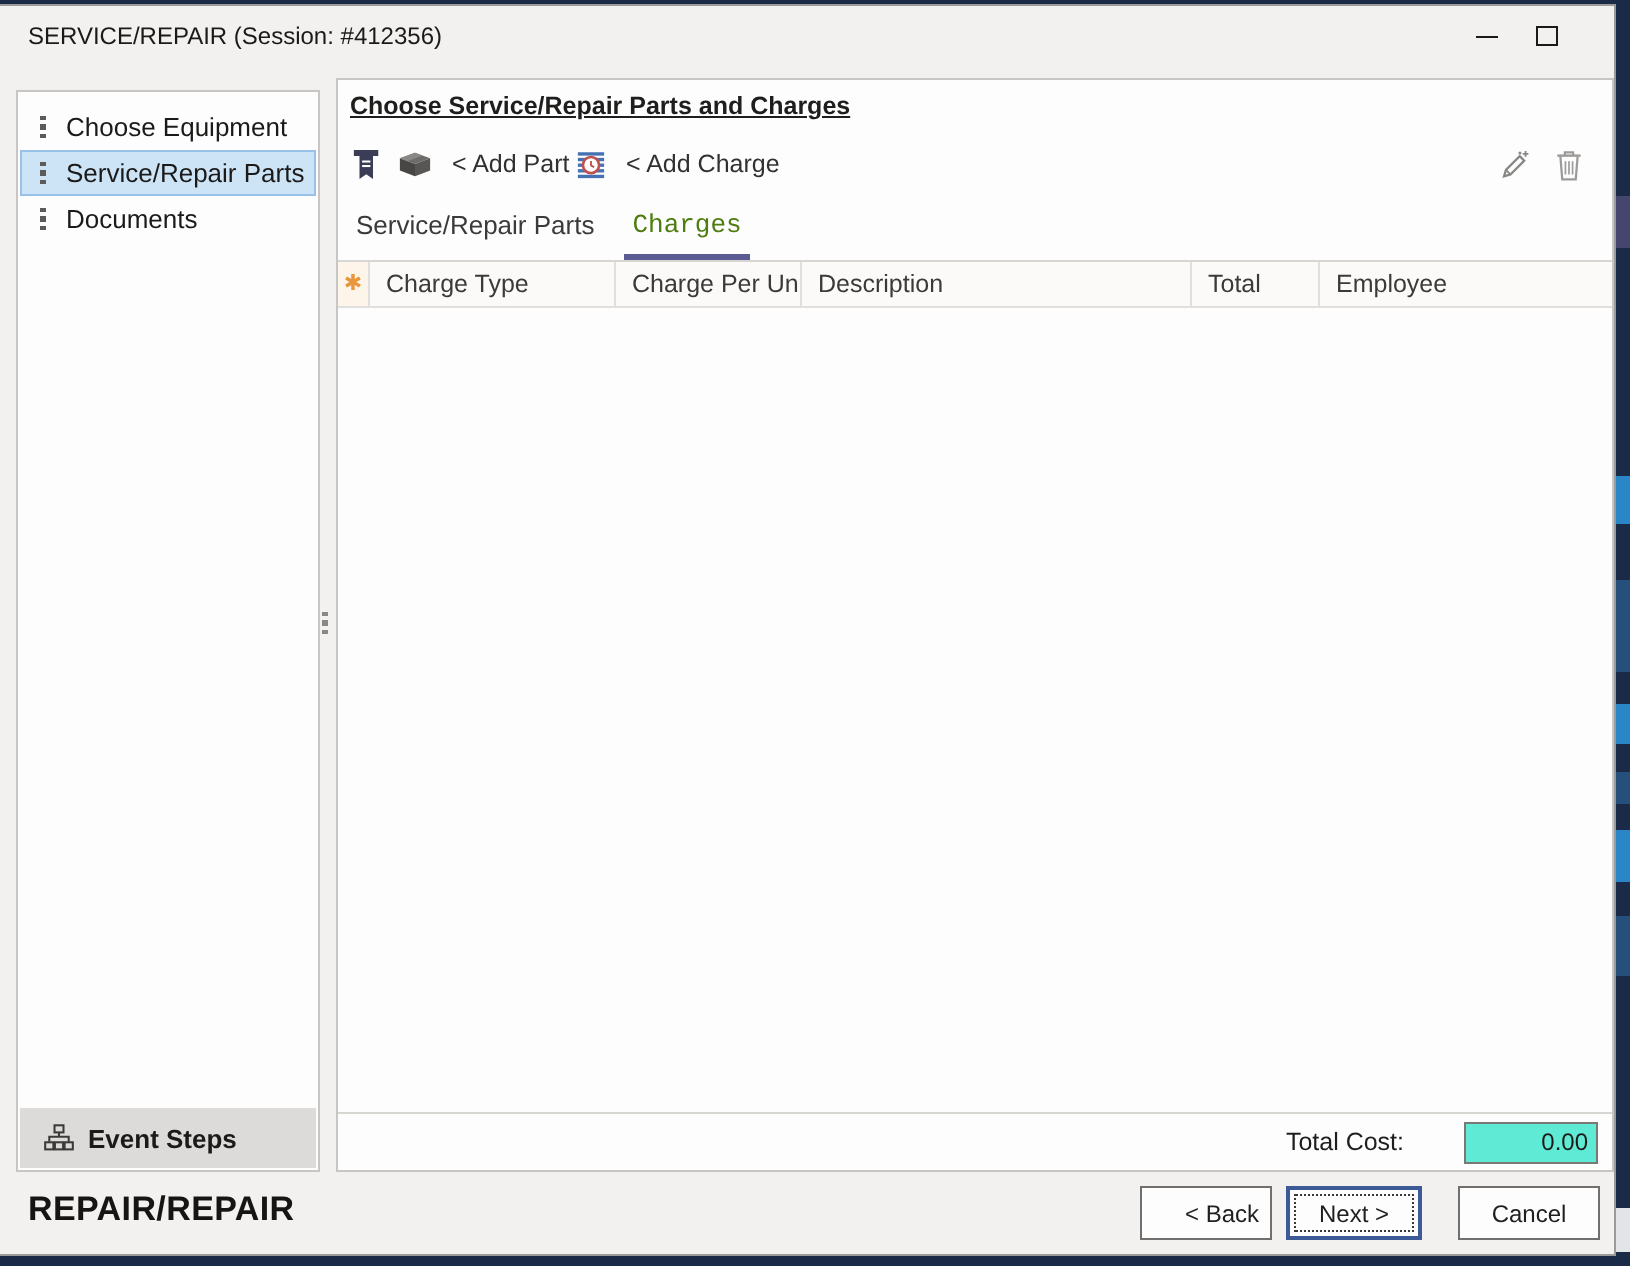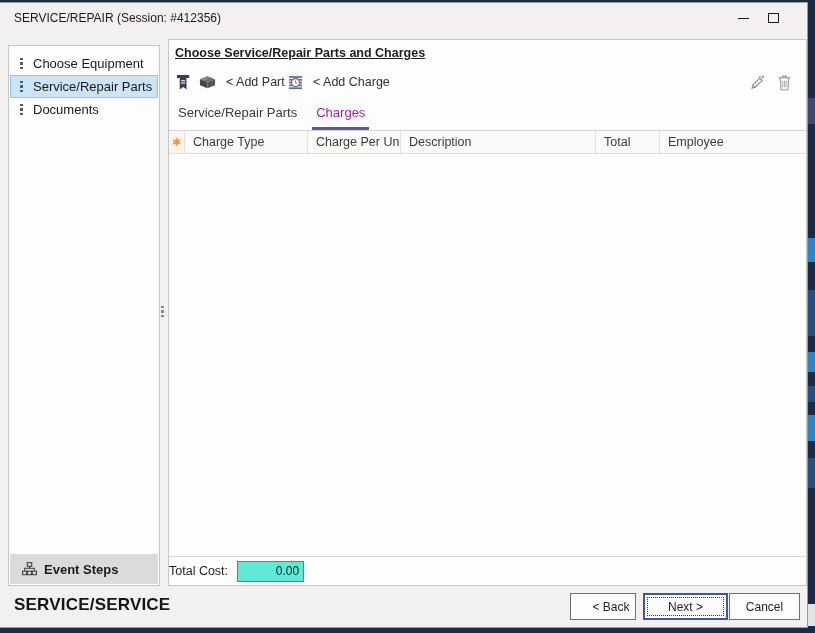"Charges" .tab.active { color: #a21caf -> #4d7c0f; font-family: none -> Liberation Mono, monospace }
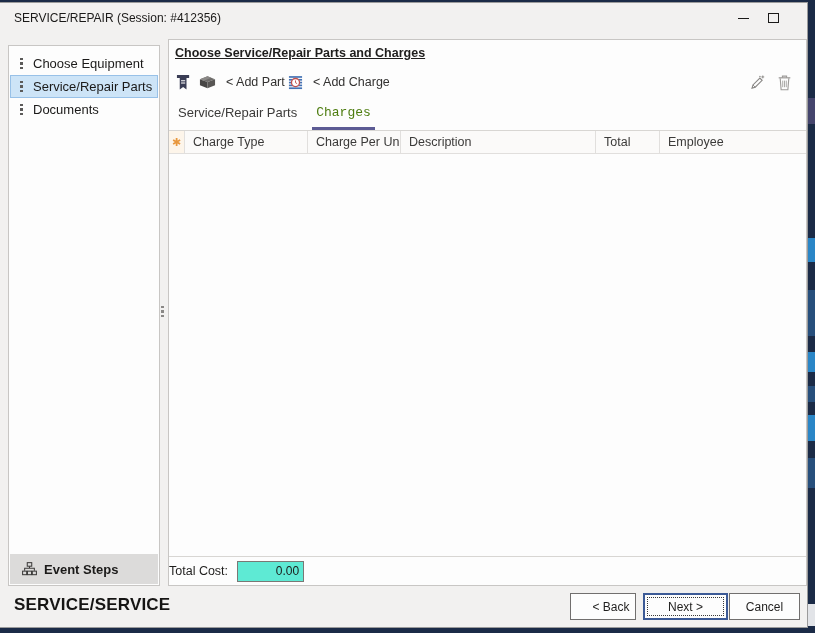"Total Cost:" .total-row { gap: 9px -> 30px; justify-content: none -> flex-end }
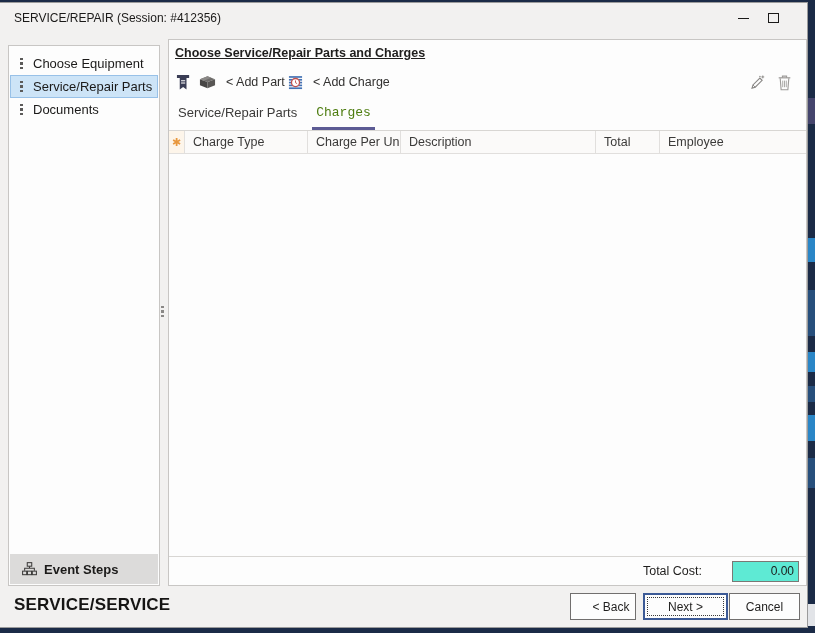"SERVICE/SERVICE" span.footer-title { text: SERVICE/SERVICE -> REPAIR/REPAIR }
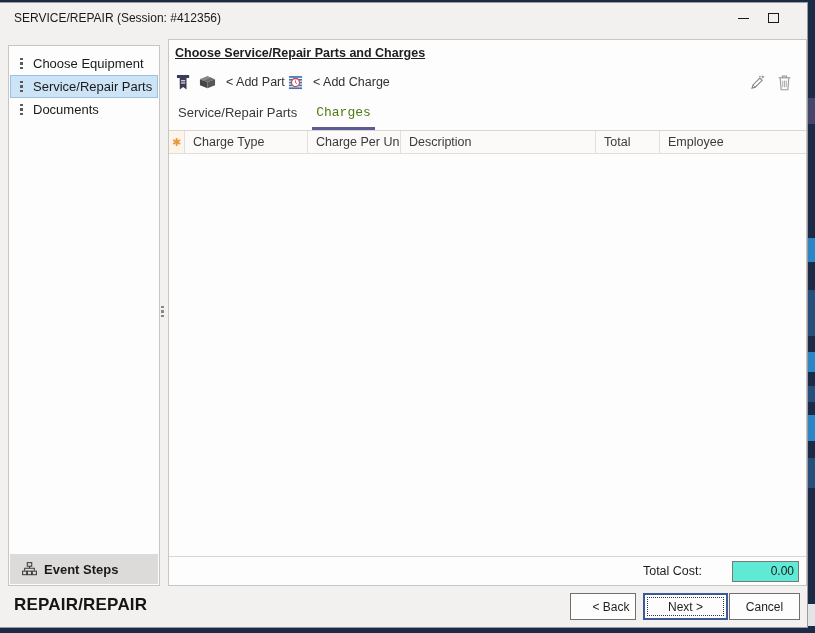"Next >" .btn-next { width: 85px -> 68px }
